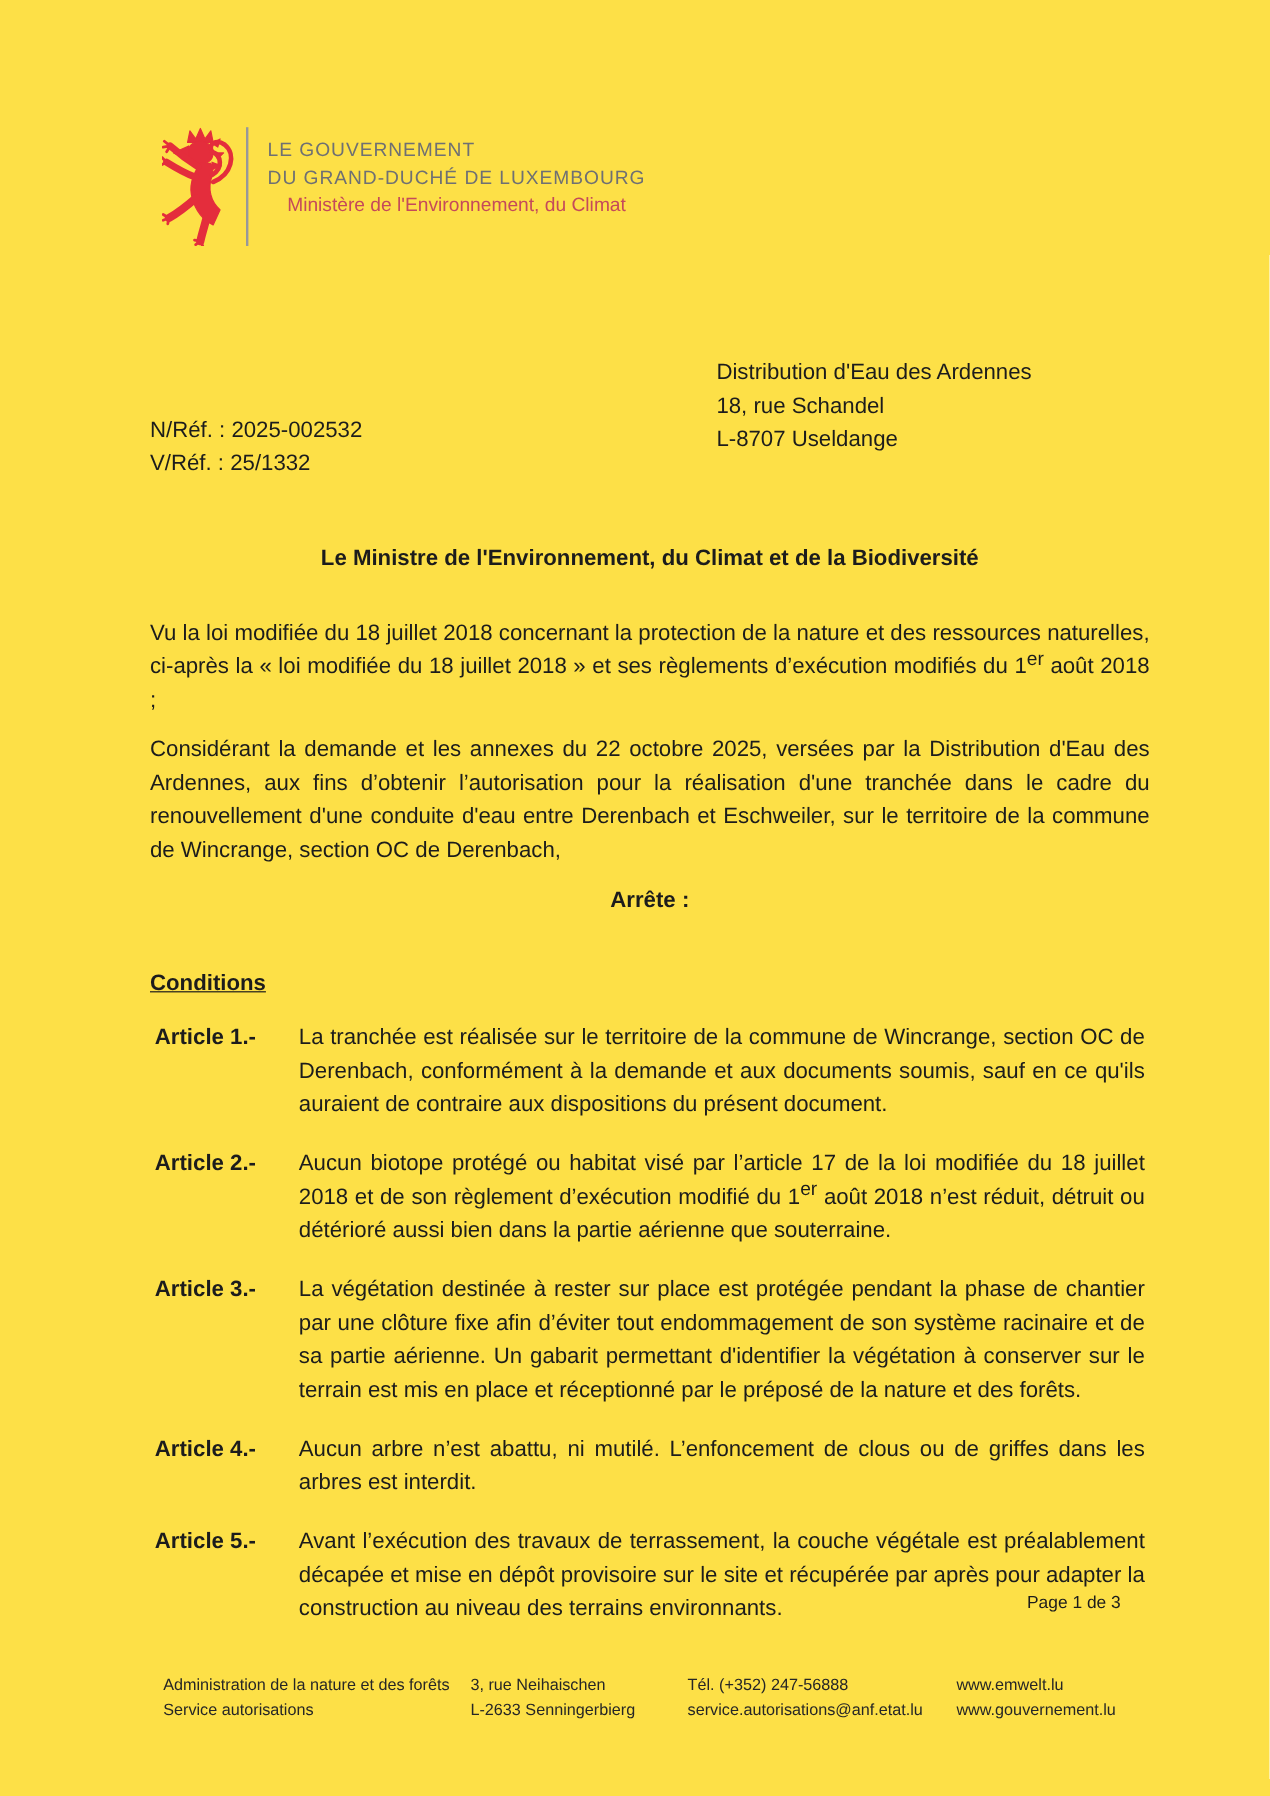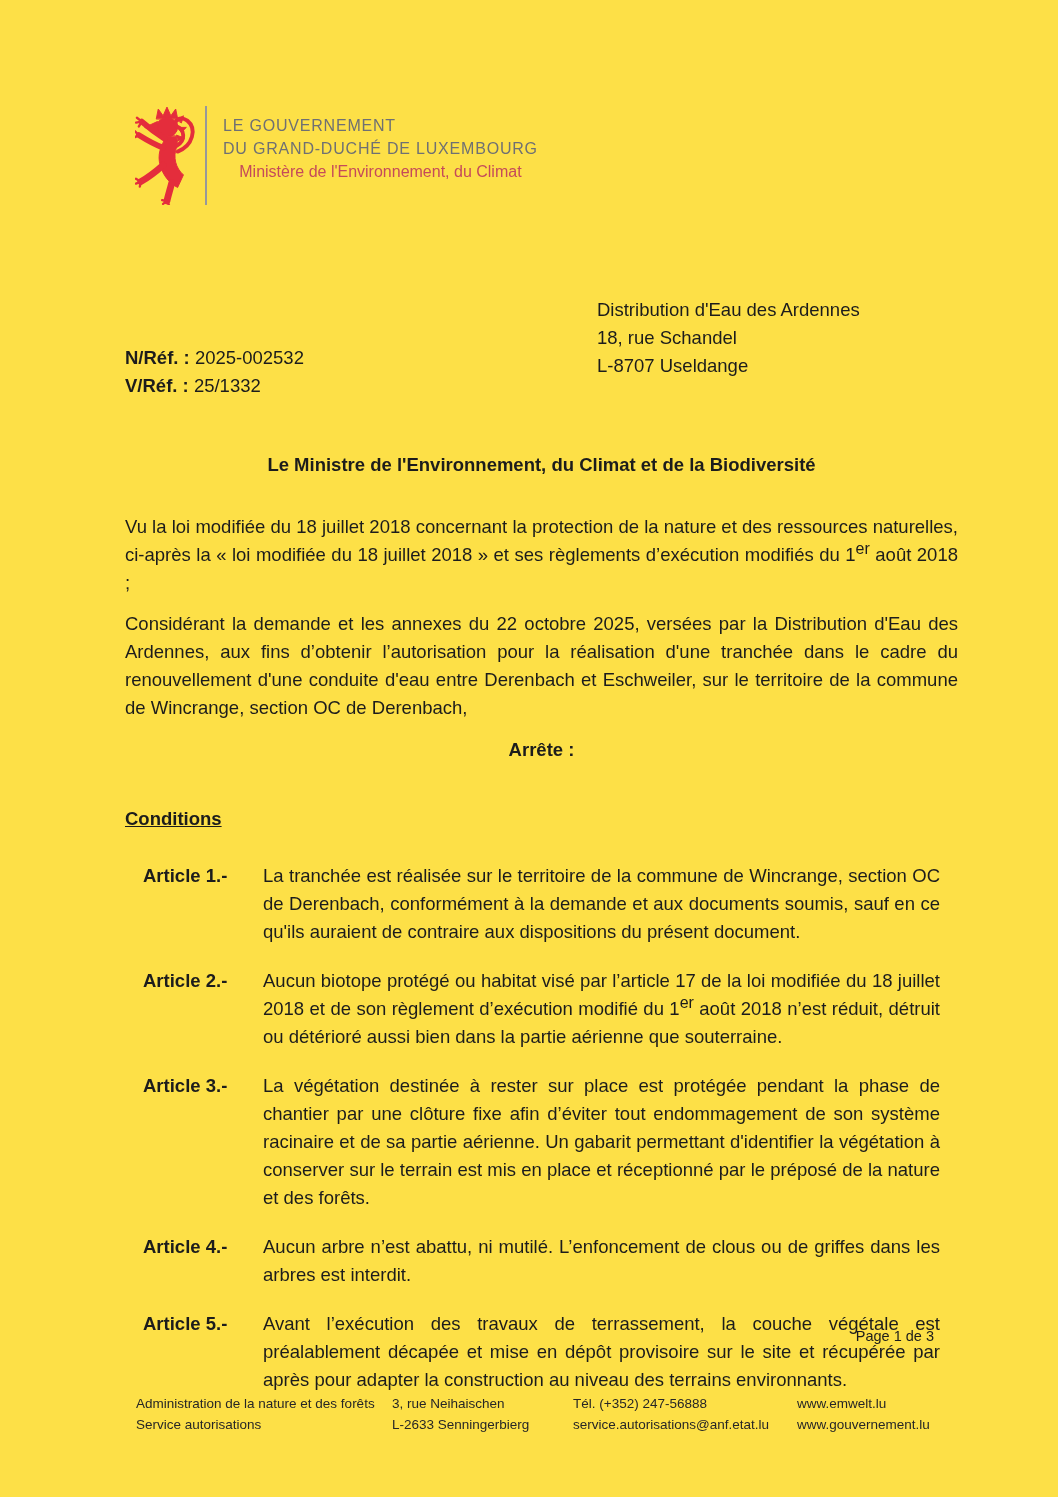"N/Réf. :" .refs b { font-weight: bold -> normal }
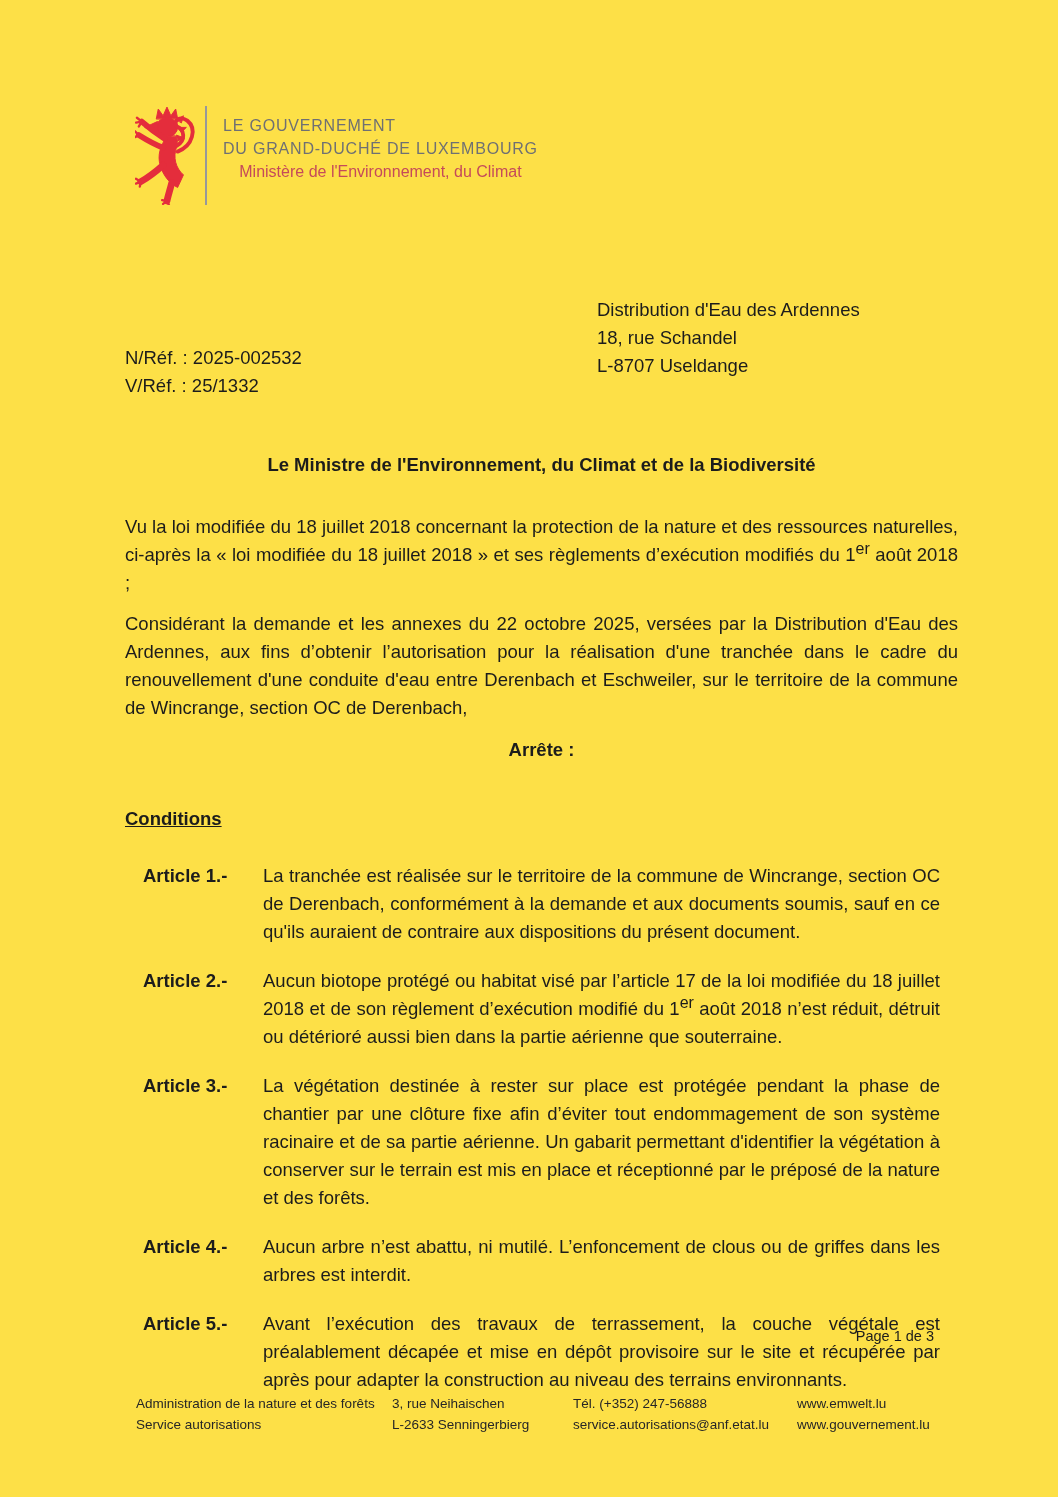"Conditions" .section-heading { margin: 0 0 29px -> 0 0 17px }
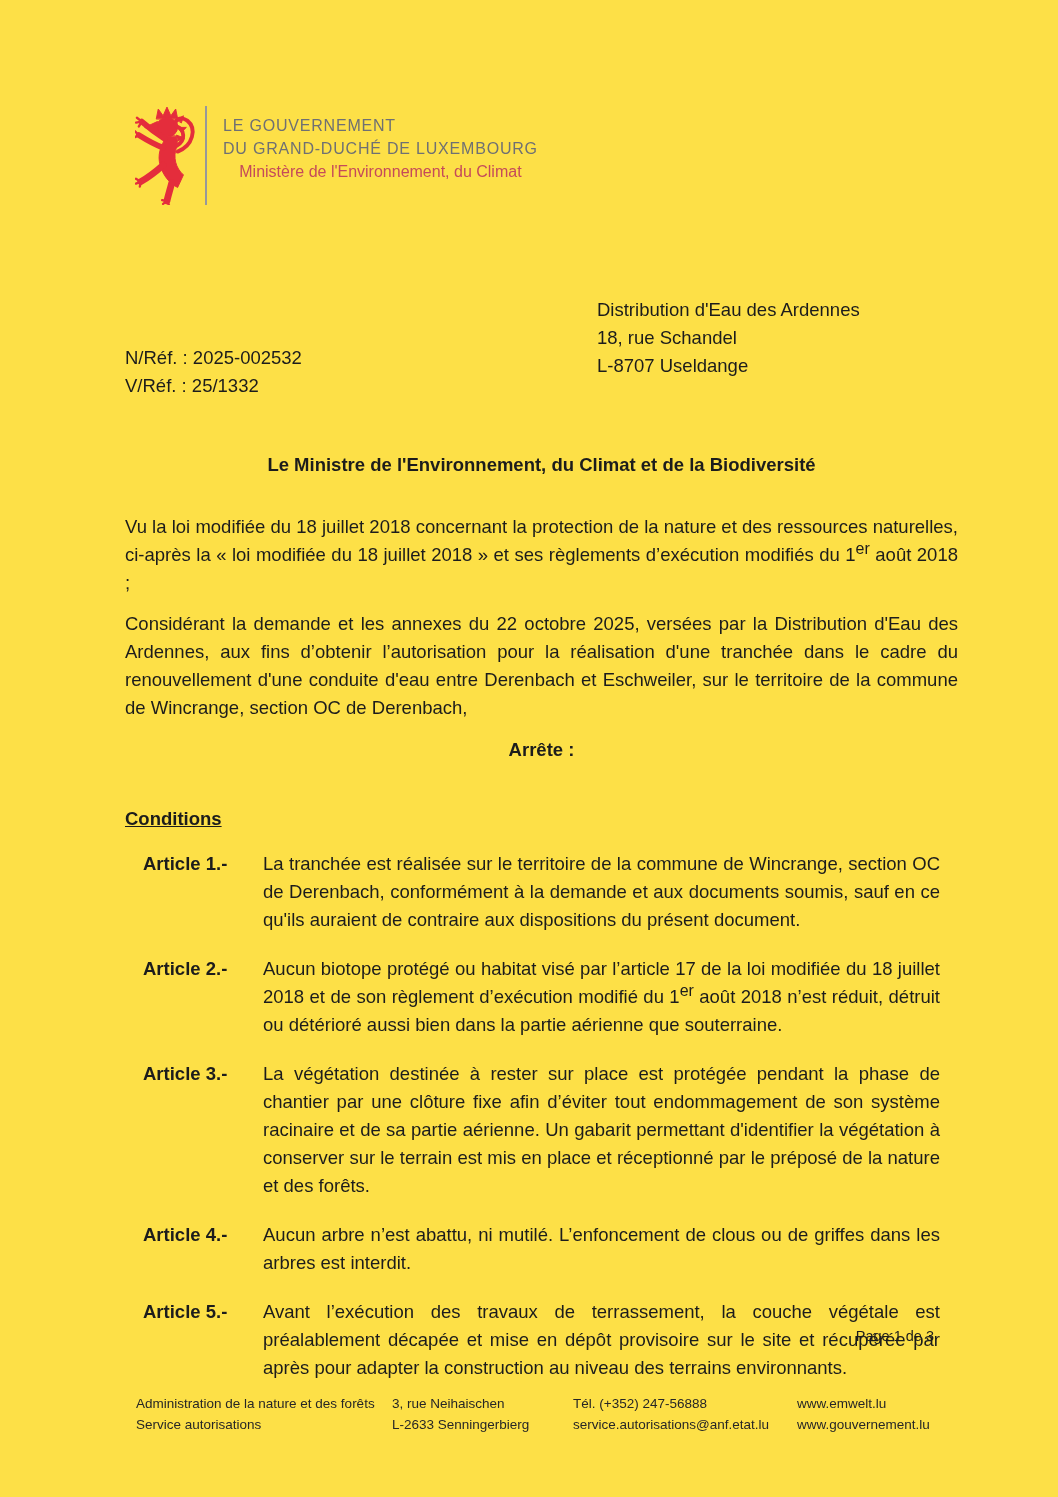"Article 1.-" .article { margin: 0 18px 21px -> 0 4px 21px }
